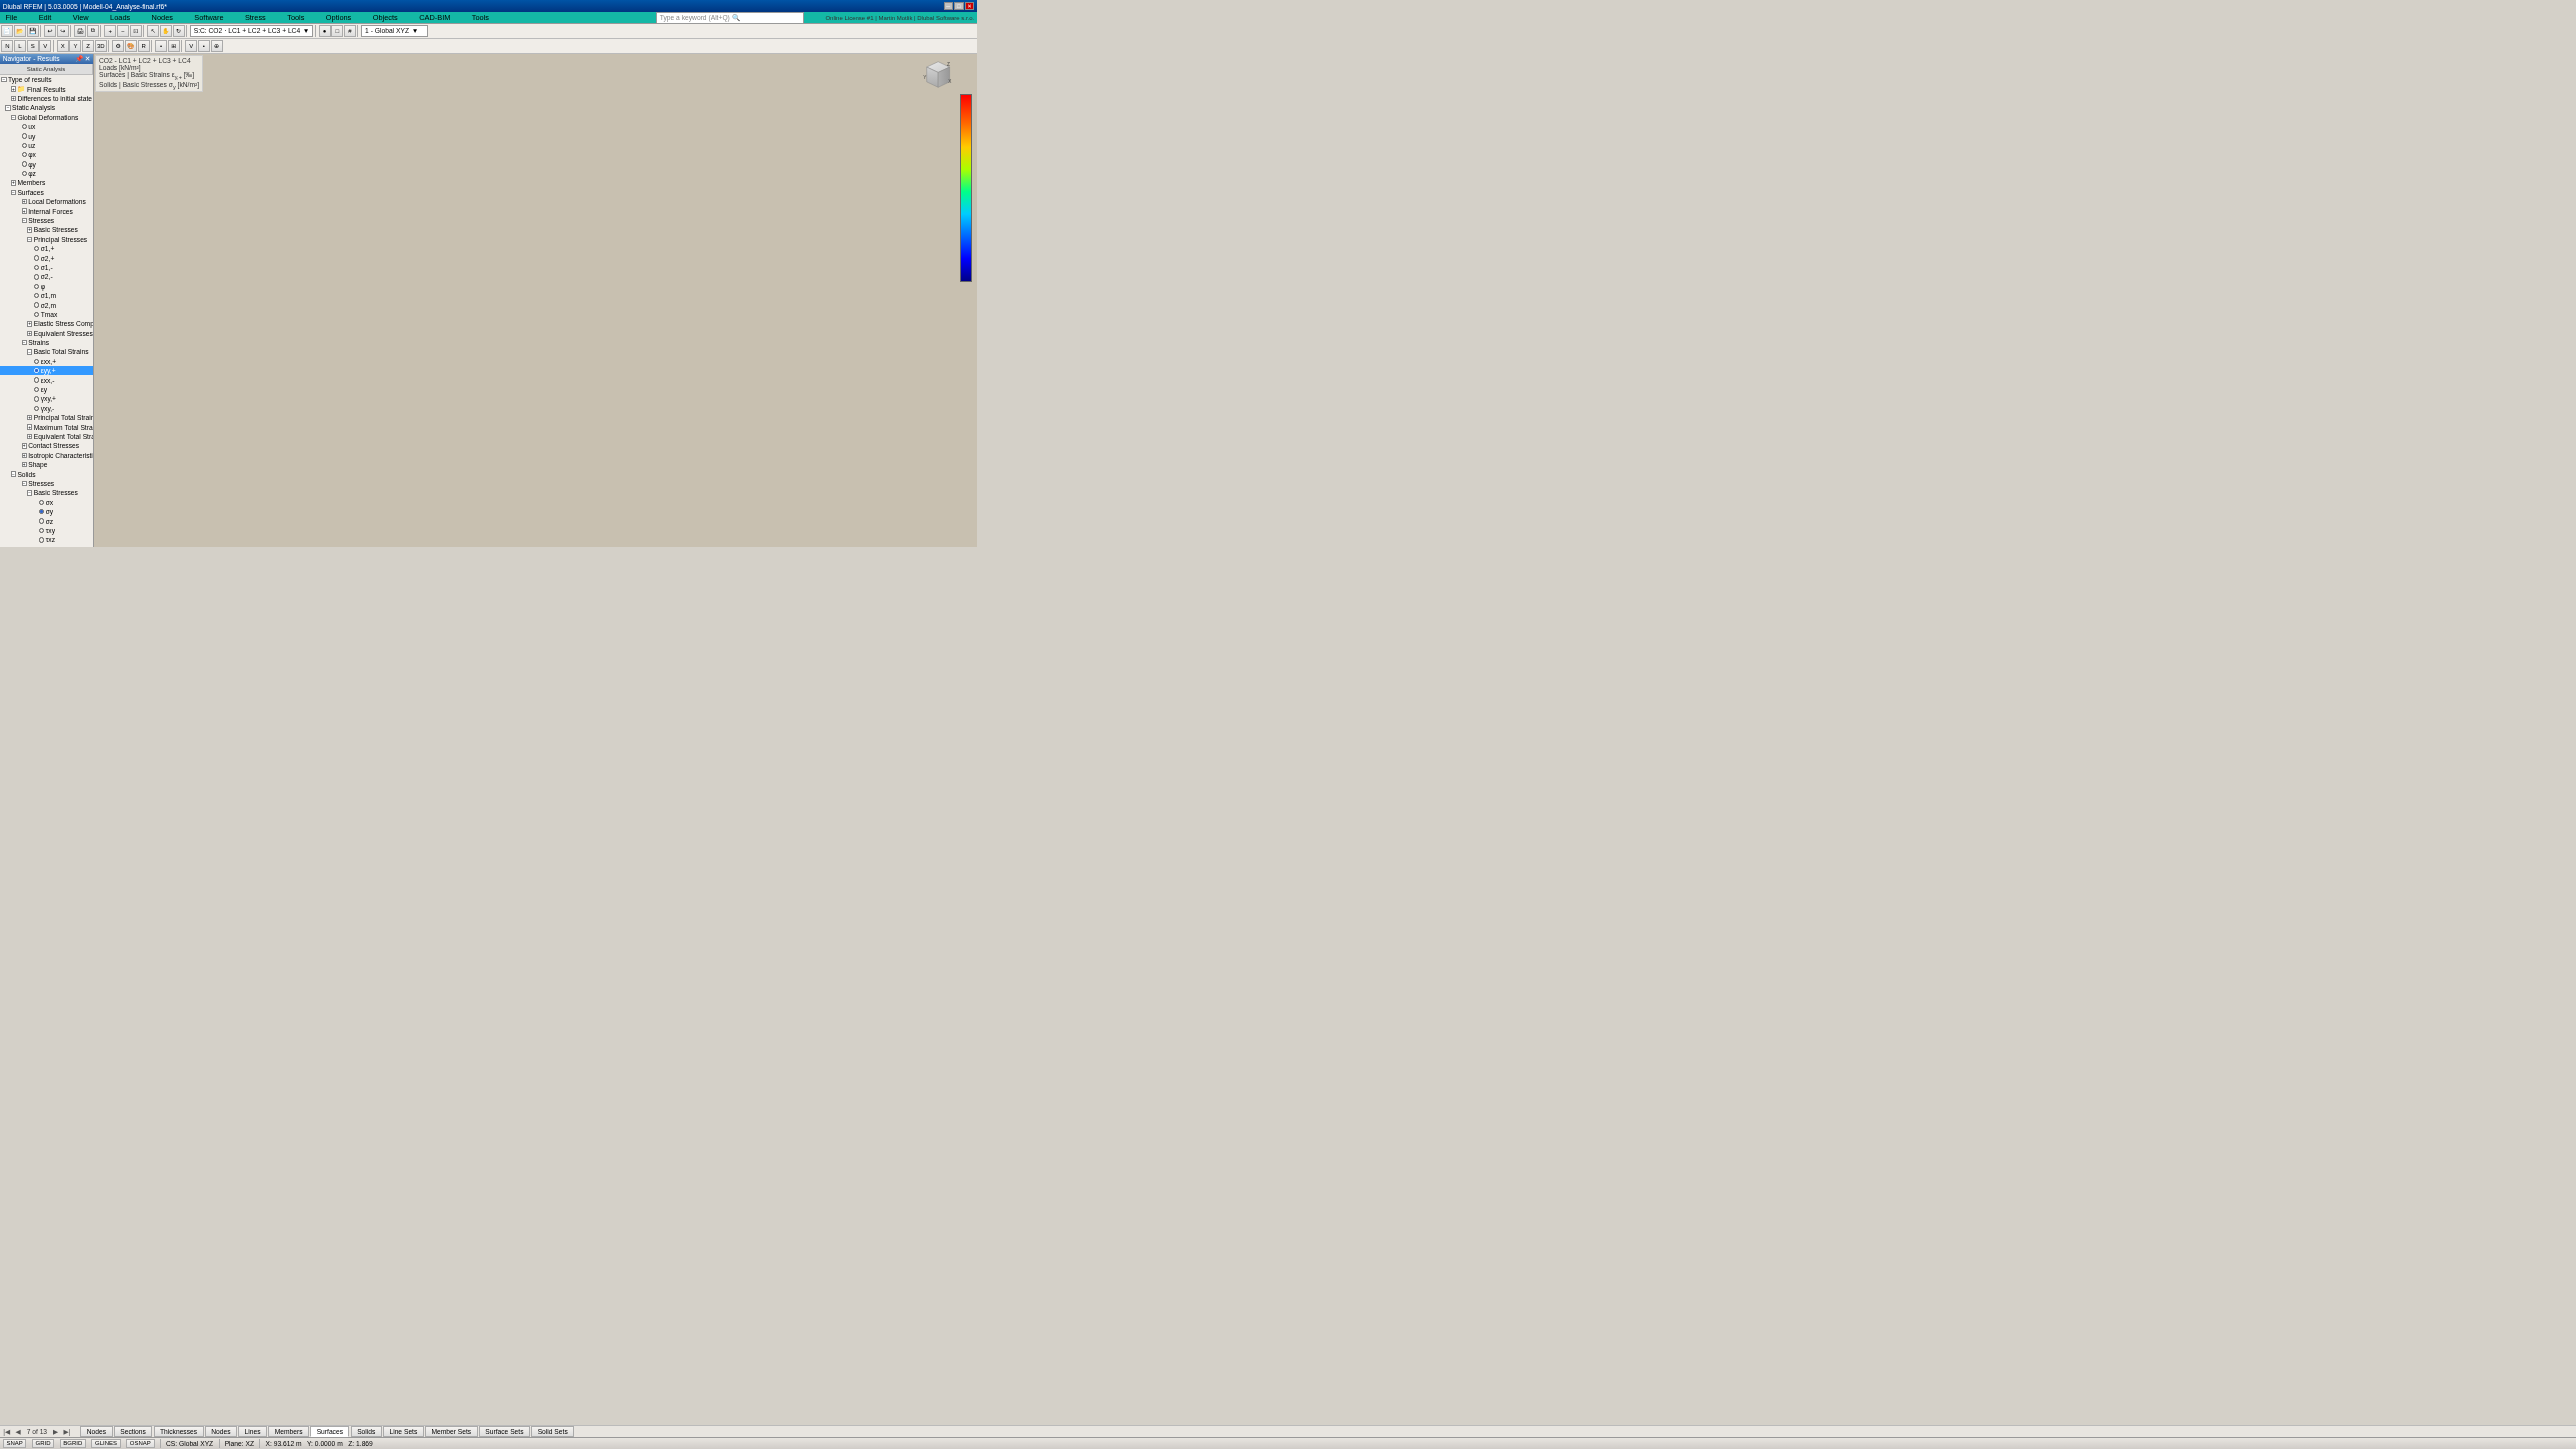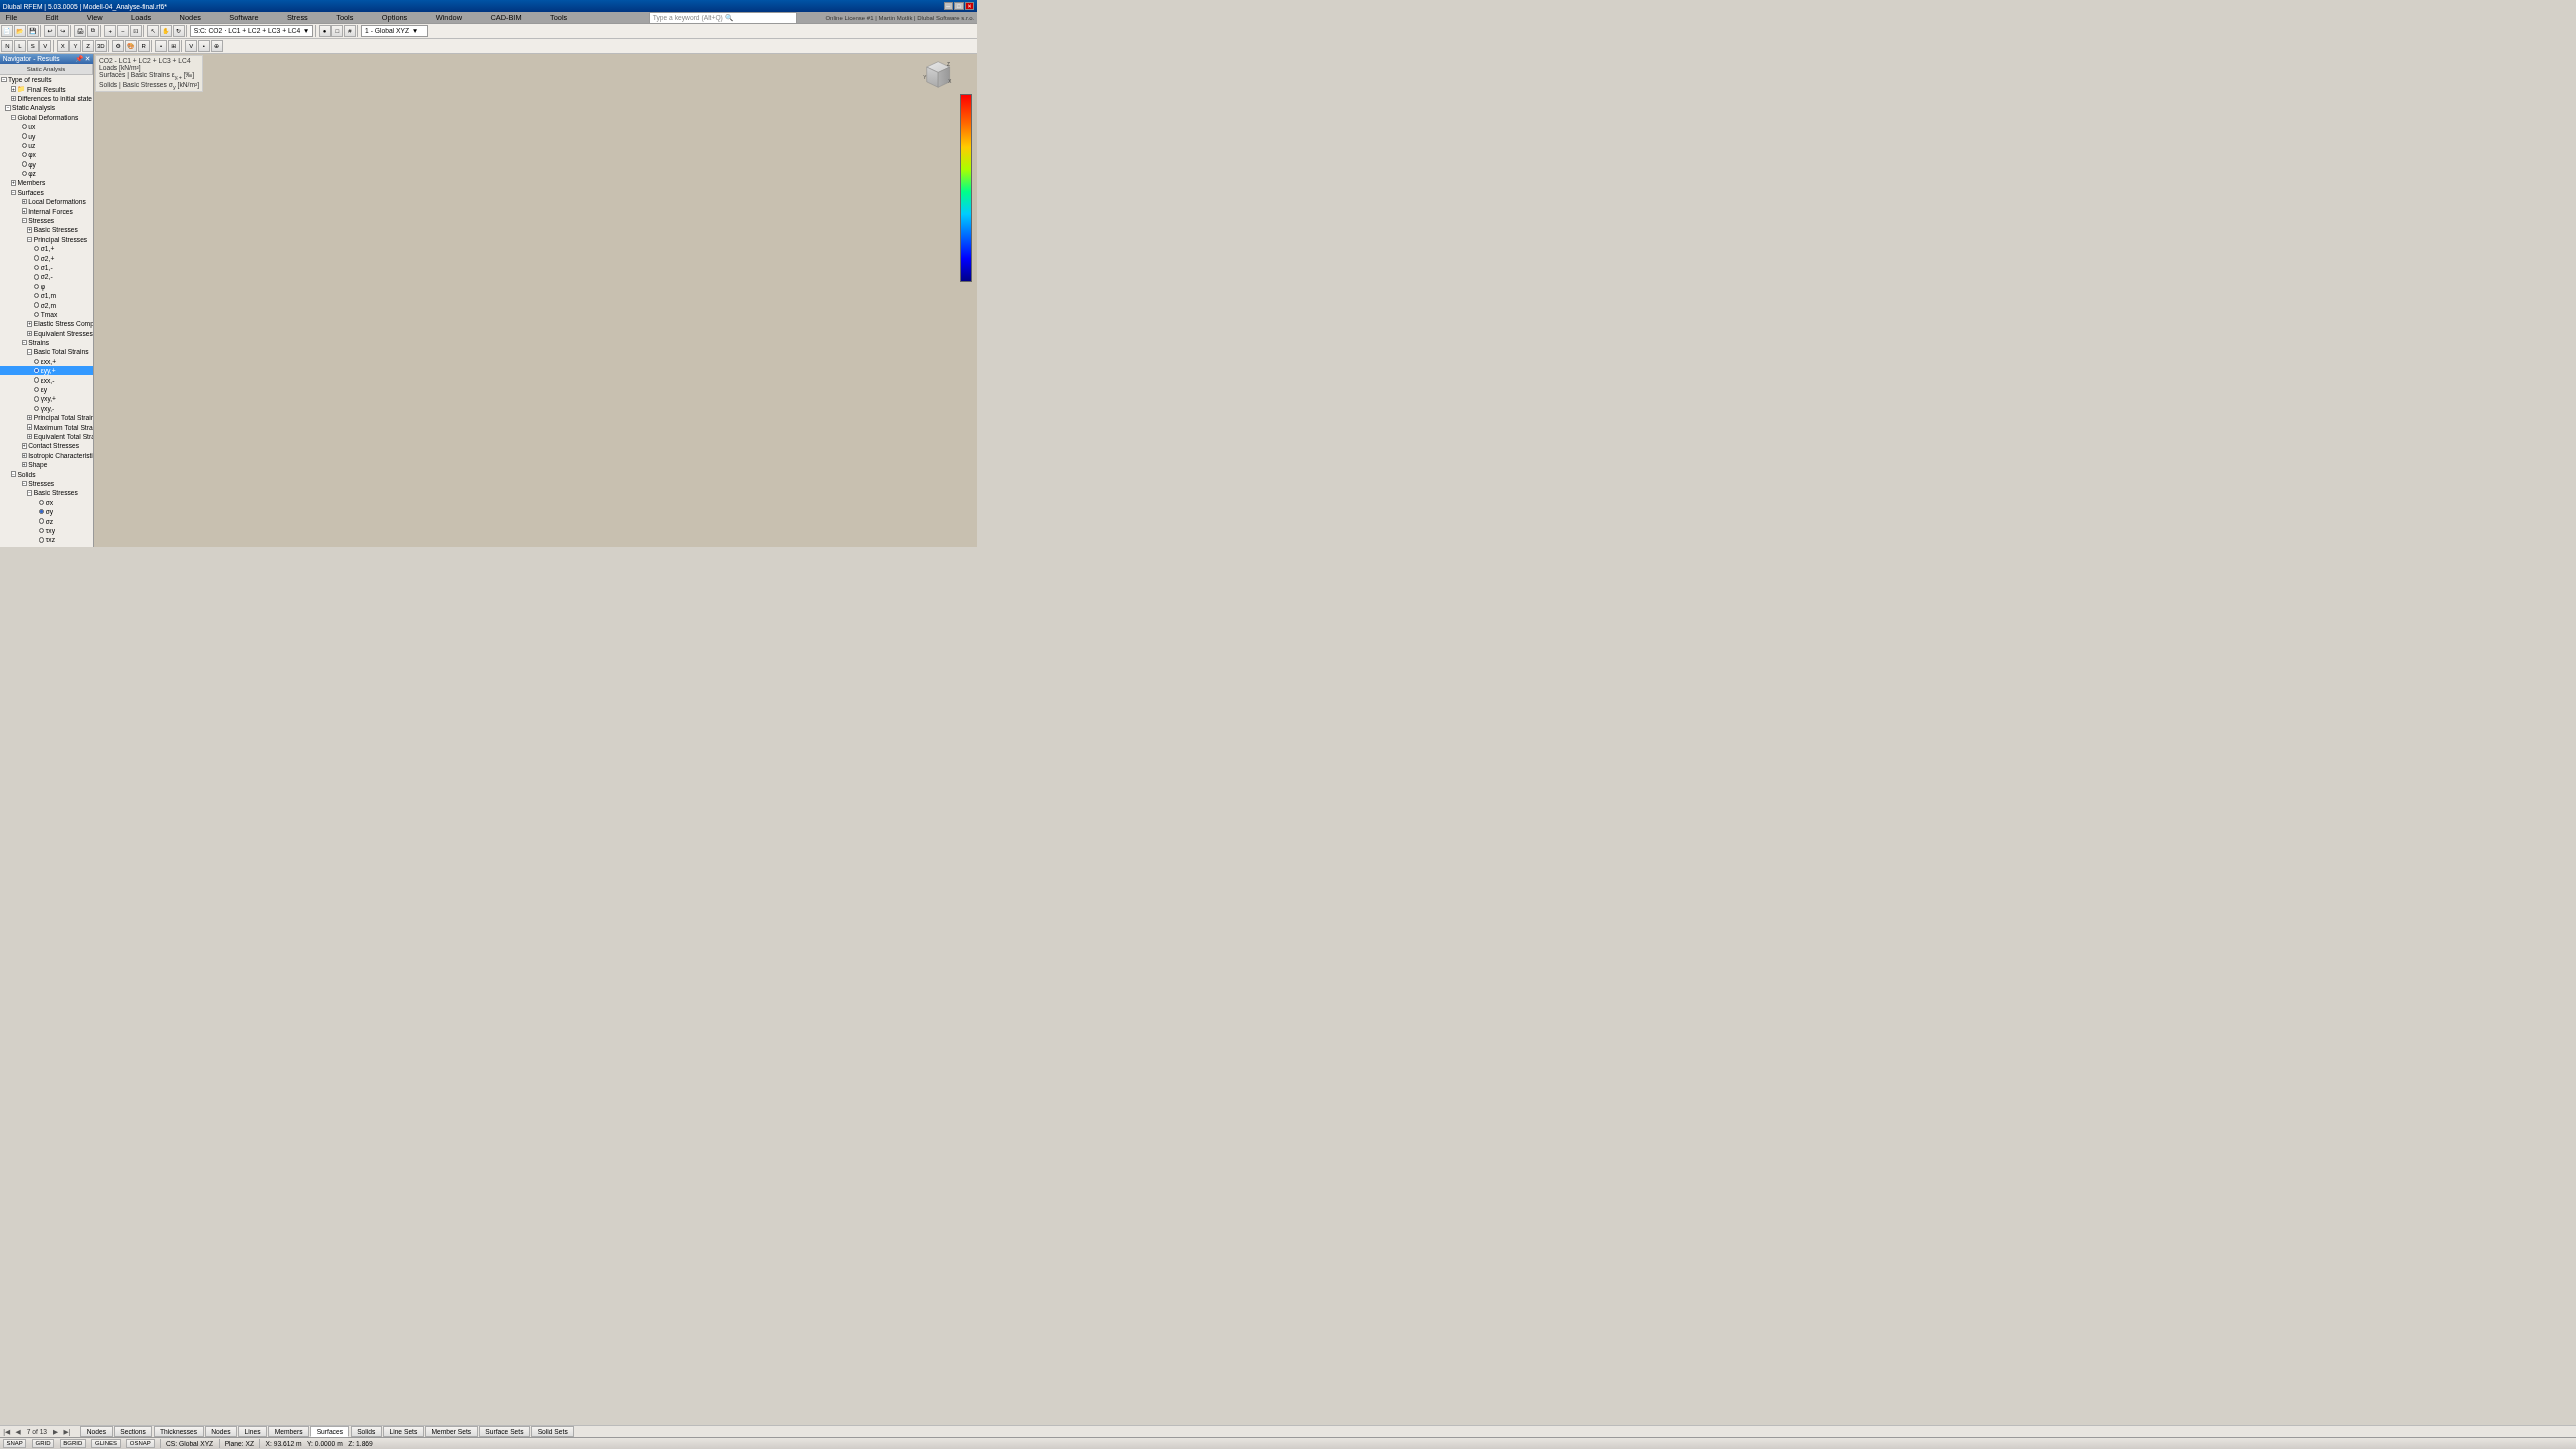"File" #menubar { background: #a3a3a3 -> #14b8a6; gap: 23px -> 16px }
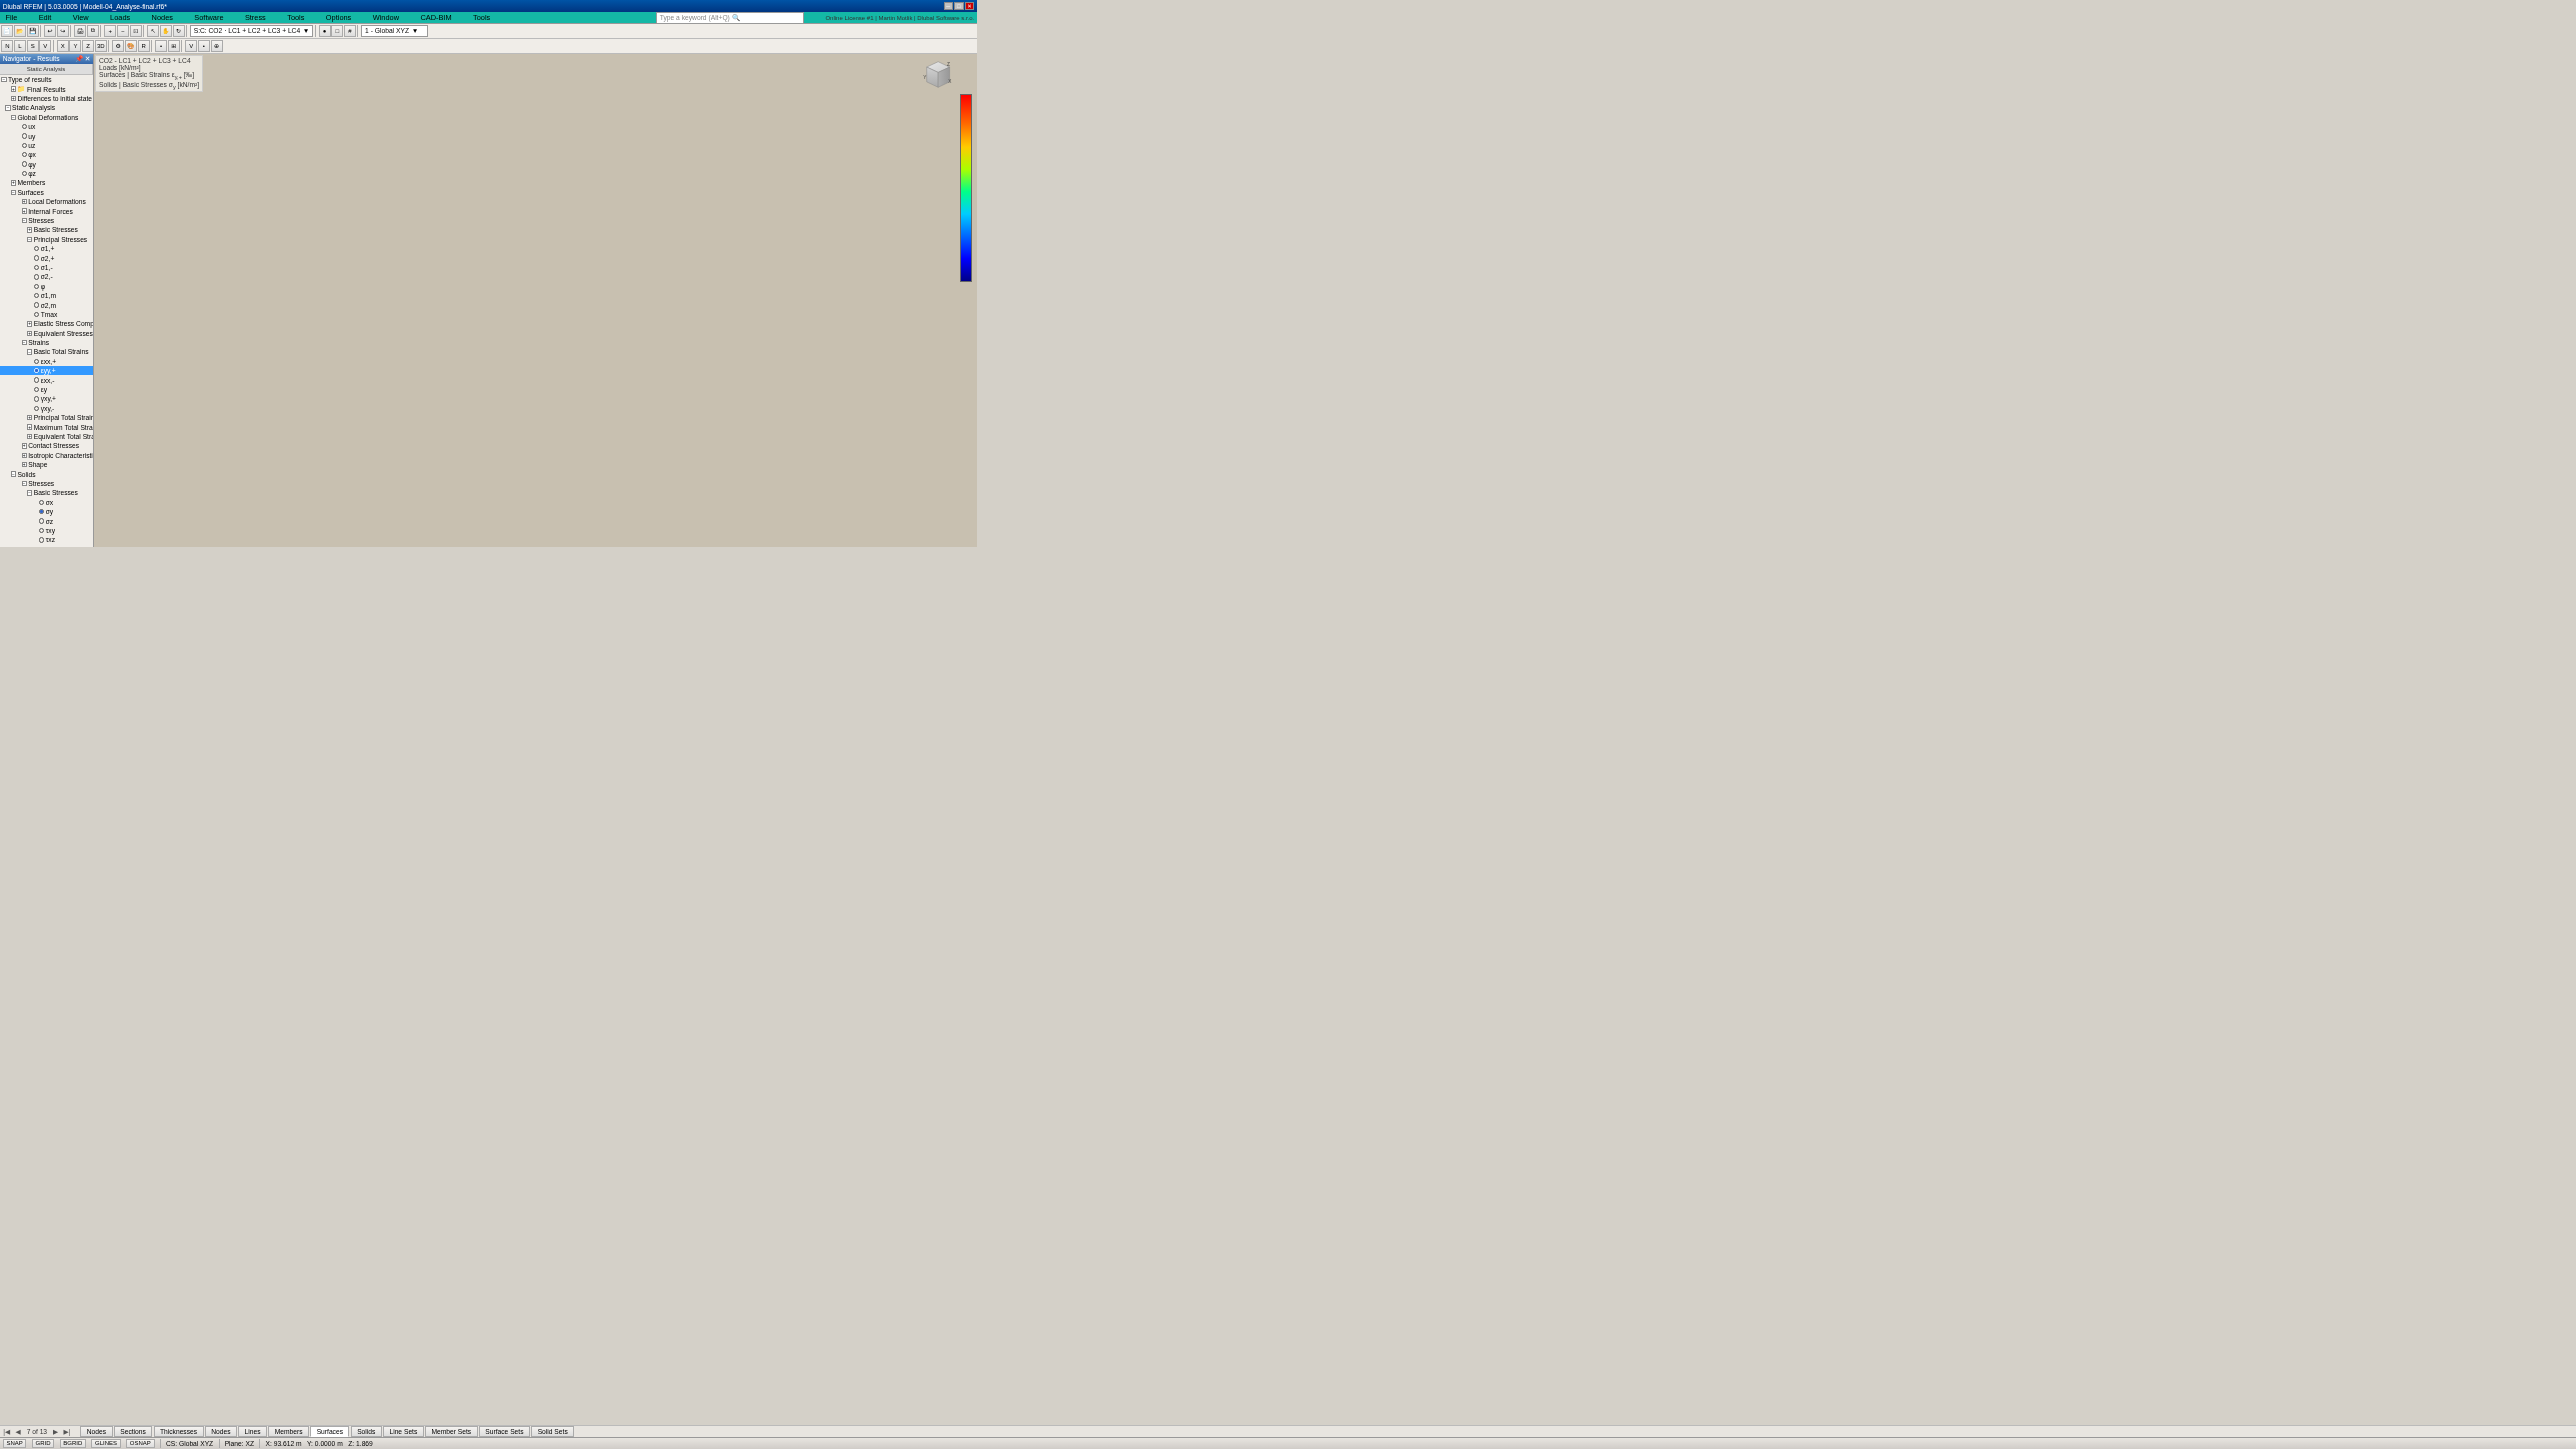"Window" span.menu-item { text: Window -> Objects }
